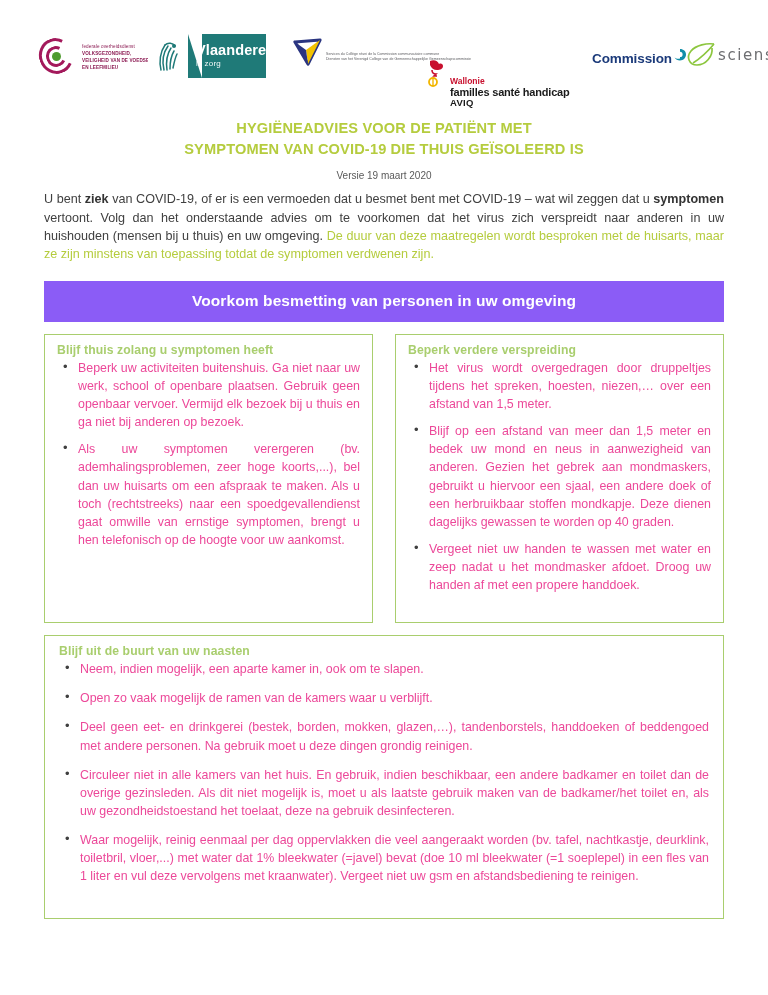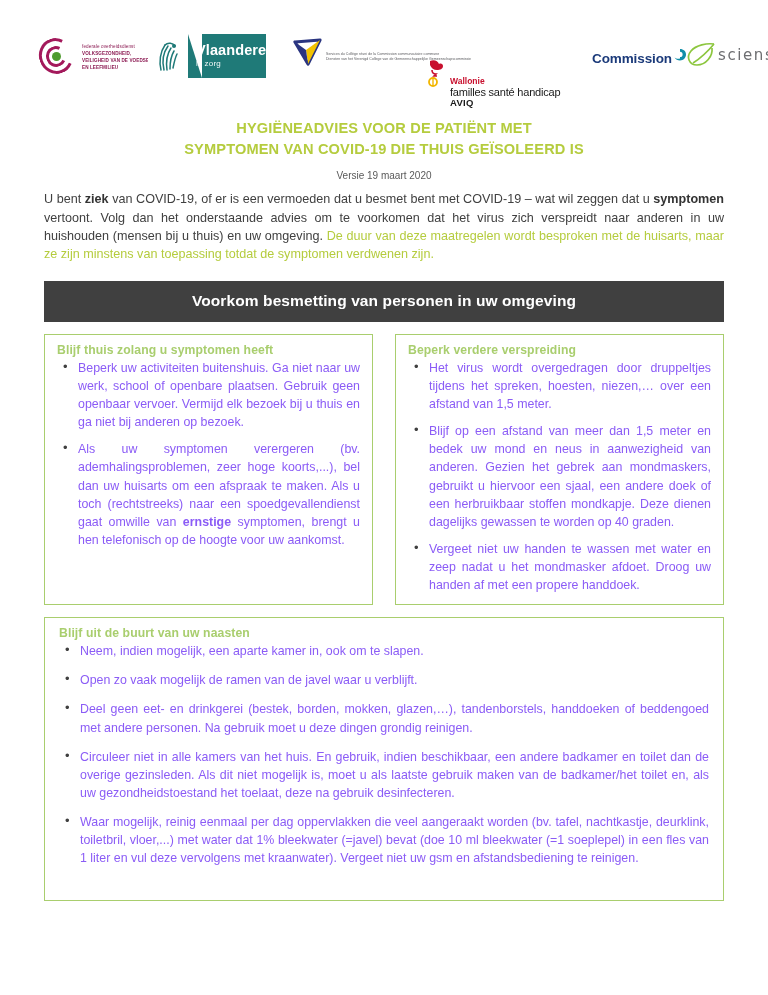"familles santé handicap" .aviq-text .f { font-weight: normal -> bold }
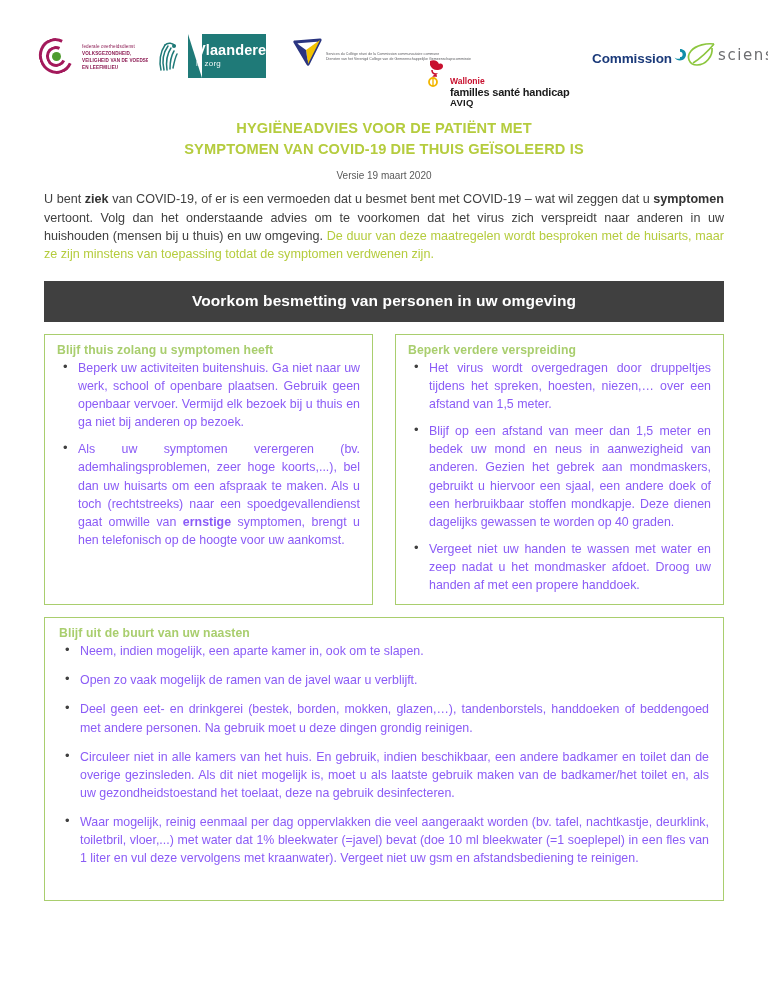"Voorkom besmetting van personen in" .banner { background: #404040 -> #8b5cf6 }
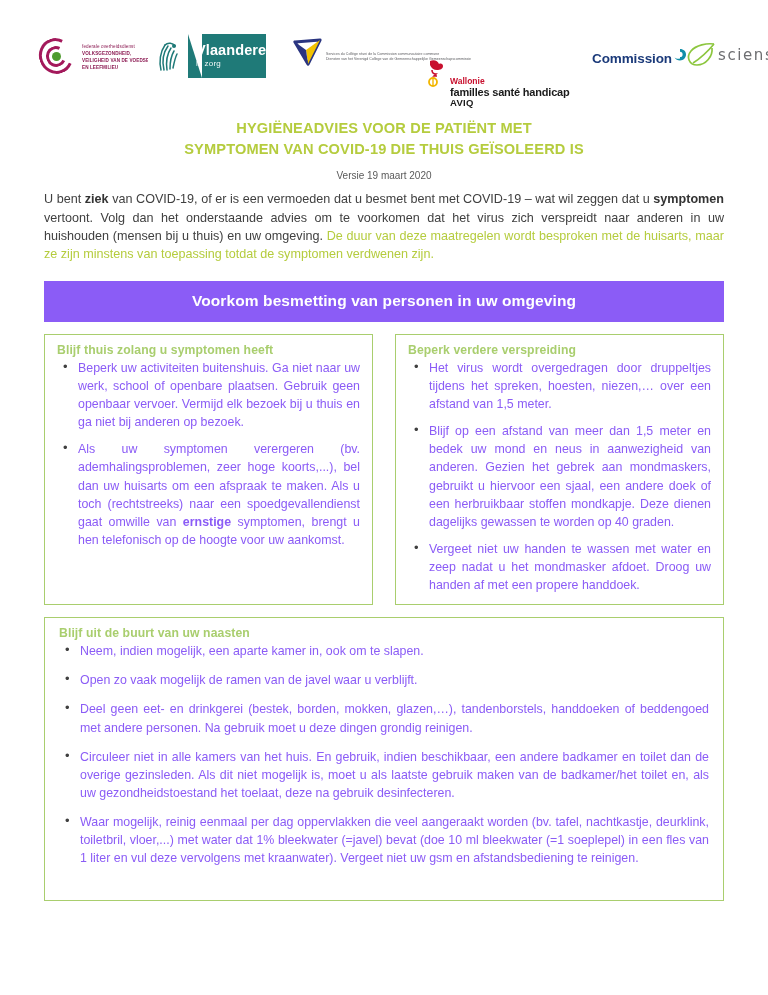"Blijf thuis zolang u symptomen" .card { padding: 8px 12px 10px 10px -> 8px 12px 28px 10px }
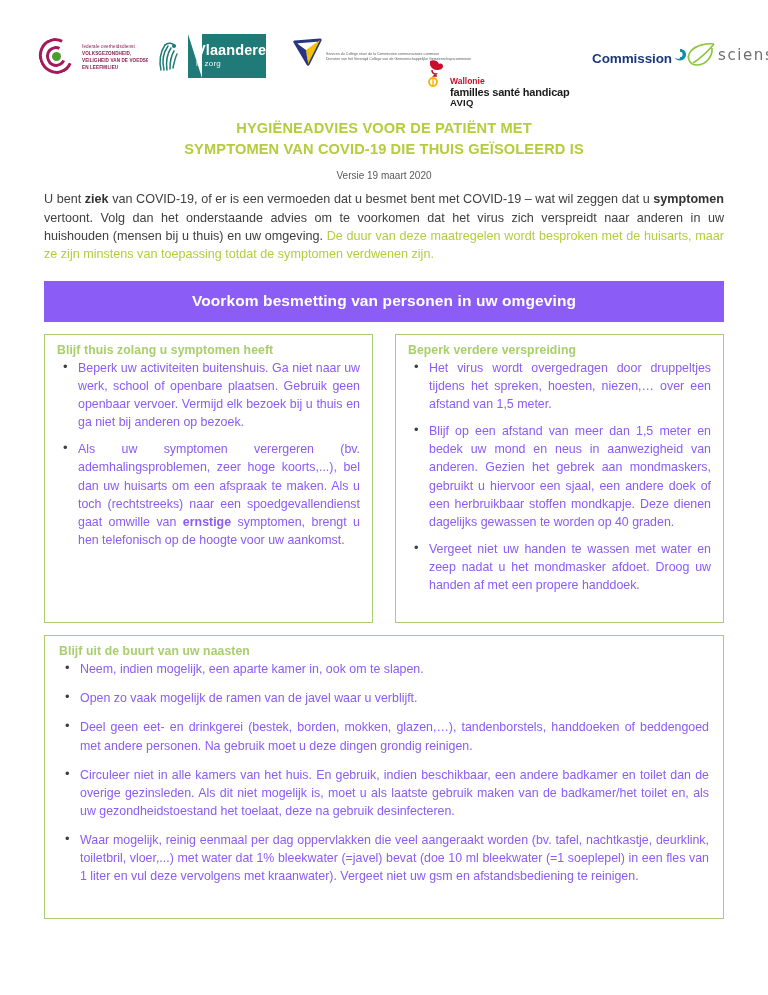"Beperk uw activiteiten buitenshuis. Ga" ul.bullets li { color: #8b5cf6 -> #ec4899 }
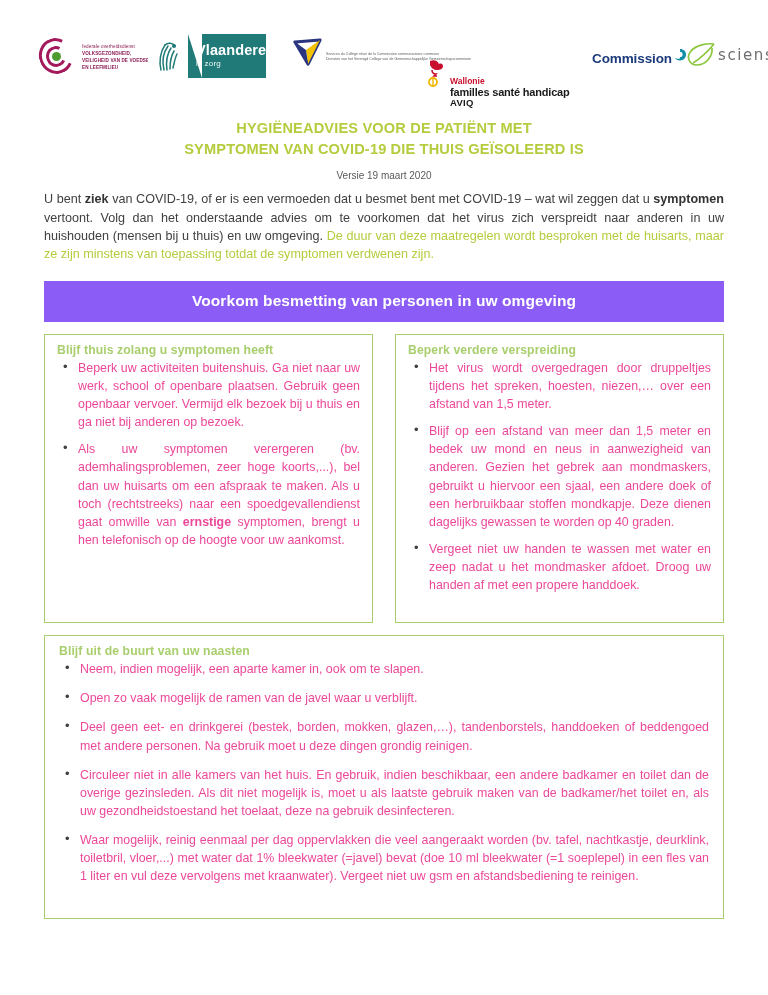"ernstige" ul.bullets li b { font-weight: bold -> normal }
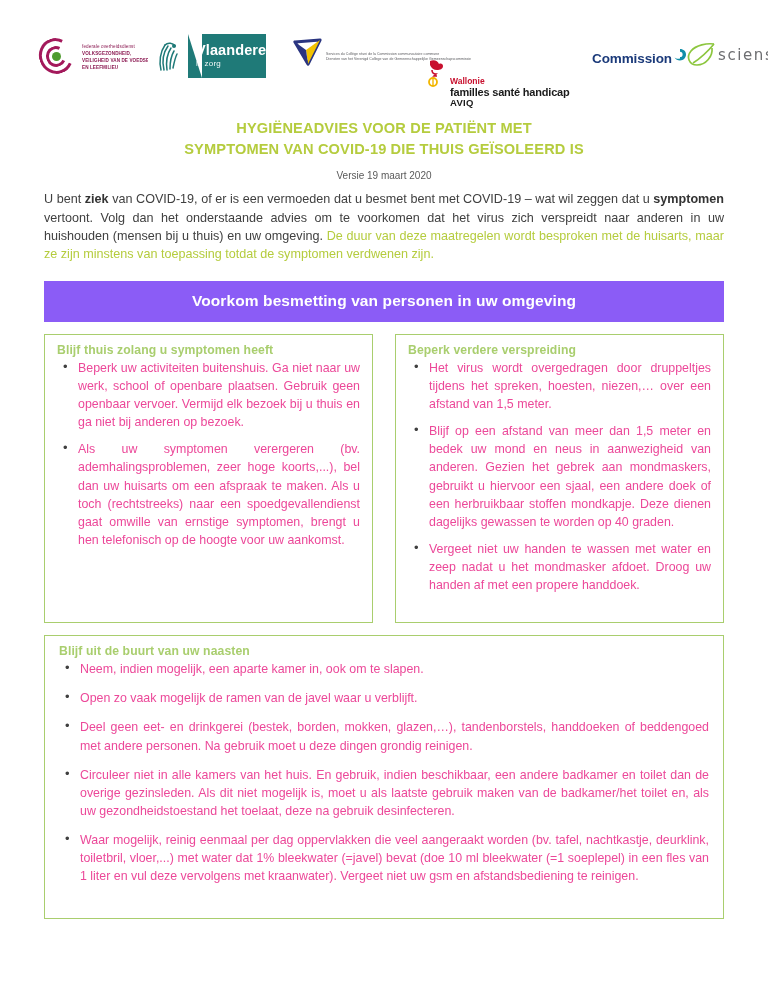"Open zo vaak mogelijk de" li { text: javel -> kamers }
